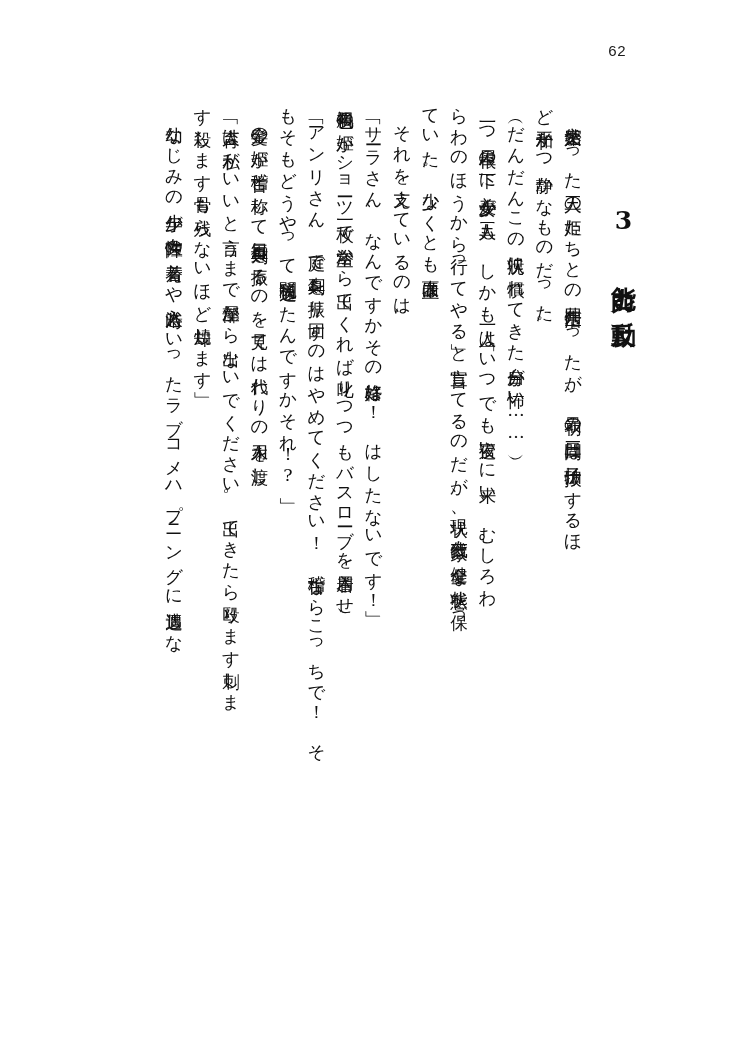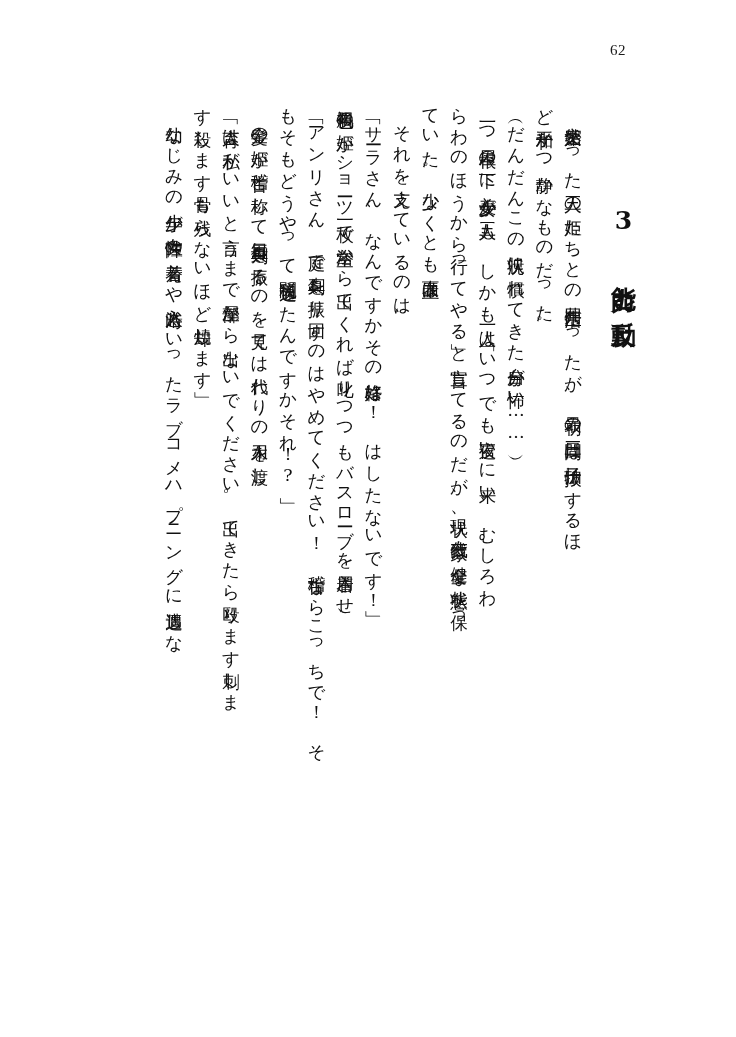"62" .page-number { font-family: Liberation Serif, serif -> Liberation Sans, sans-serif }
